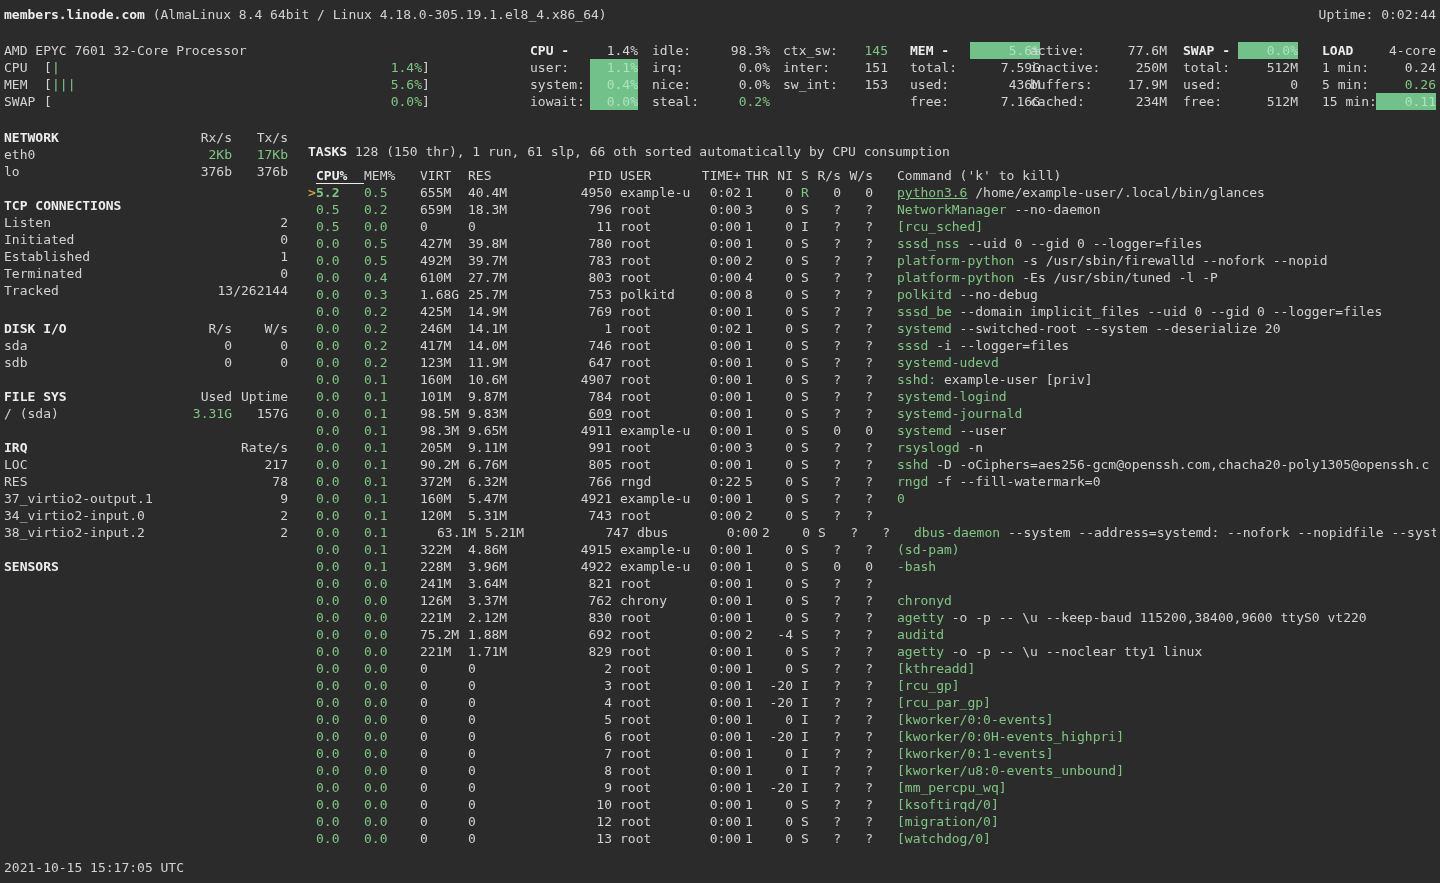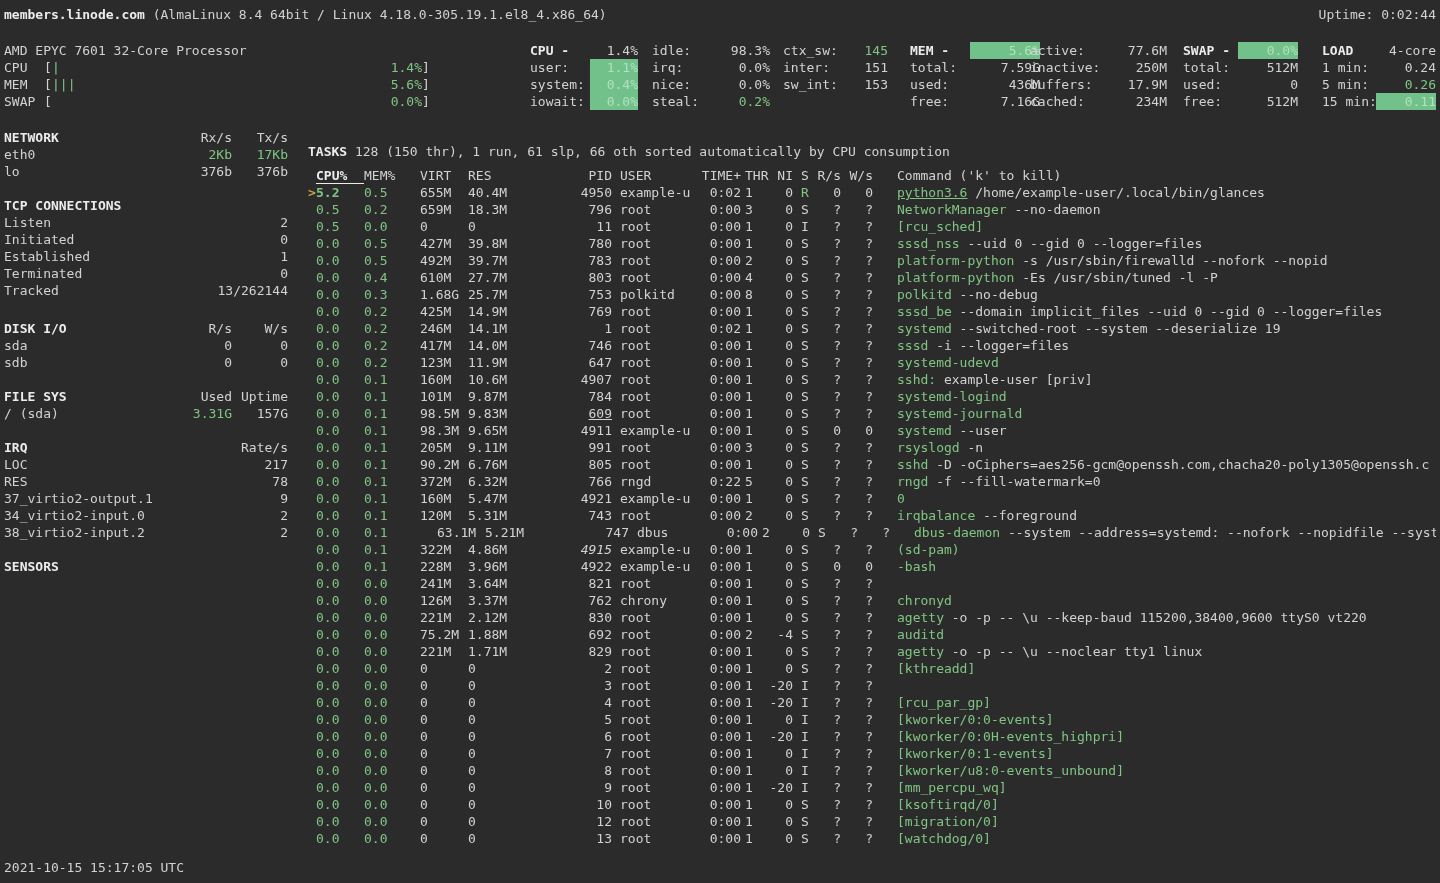"--switched-root --system --deserialize" span { text: 19 -> 20 }
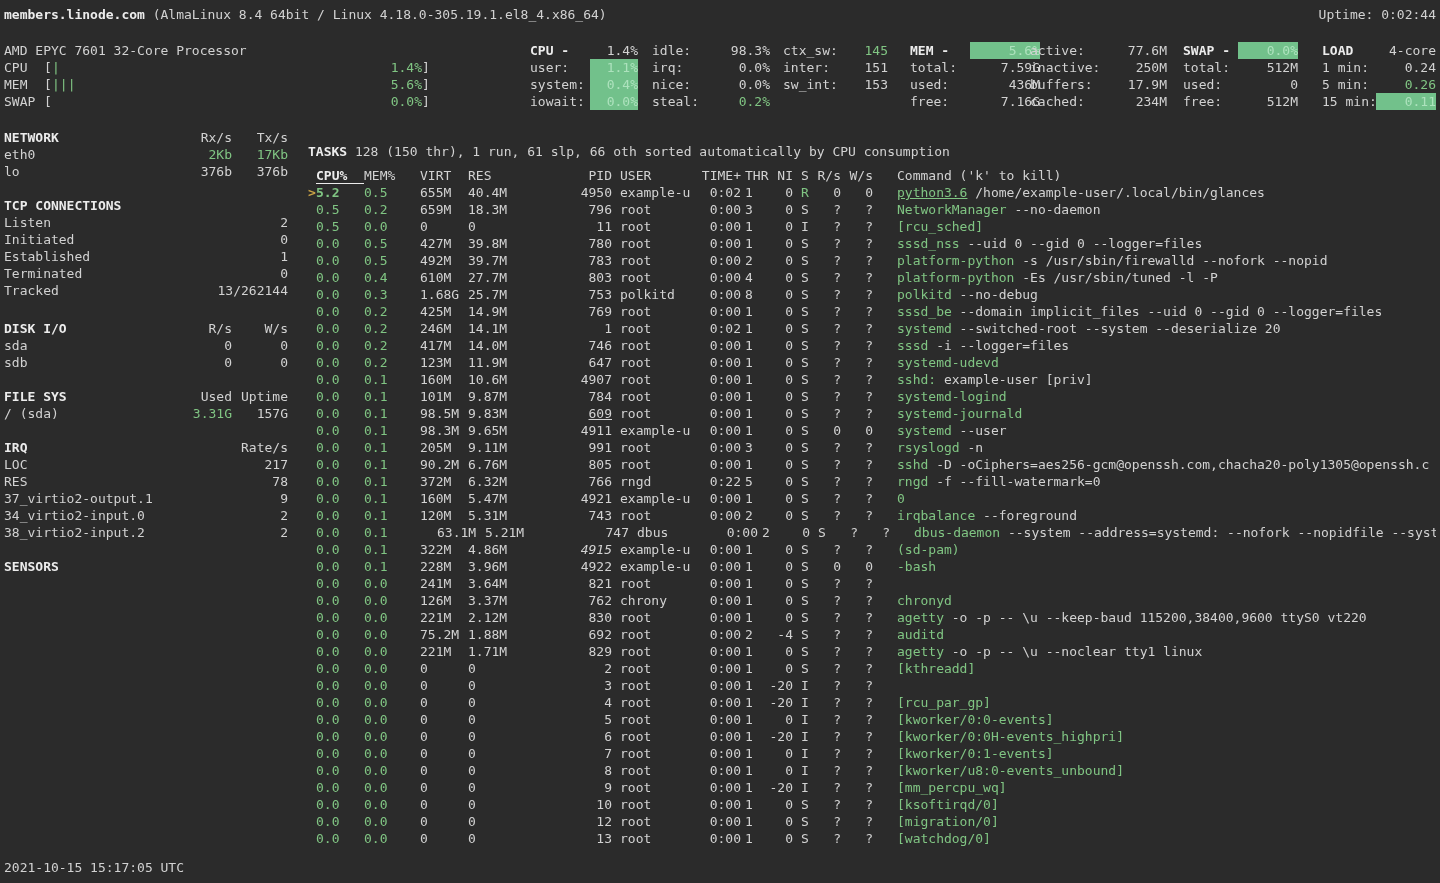"irqbalance --foreground" span.cell { html: <span><span>irqbalance</span><span> --foreground</span></span> -> none }
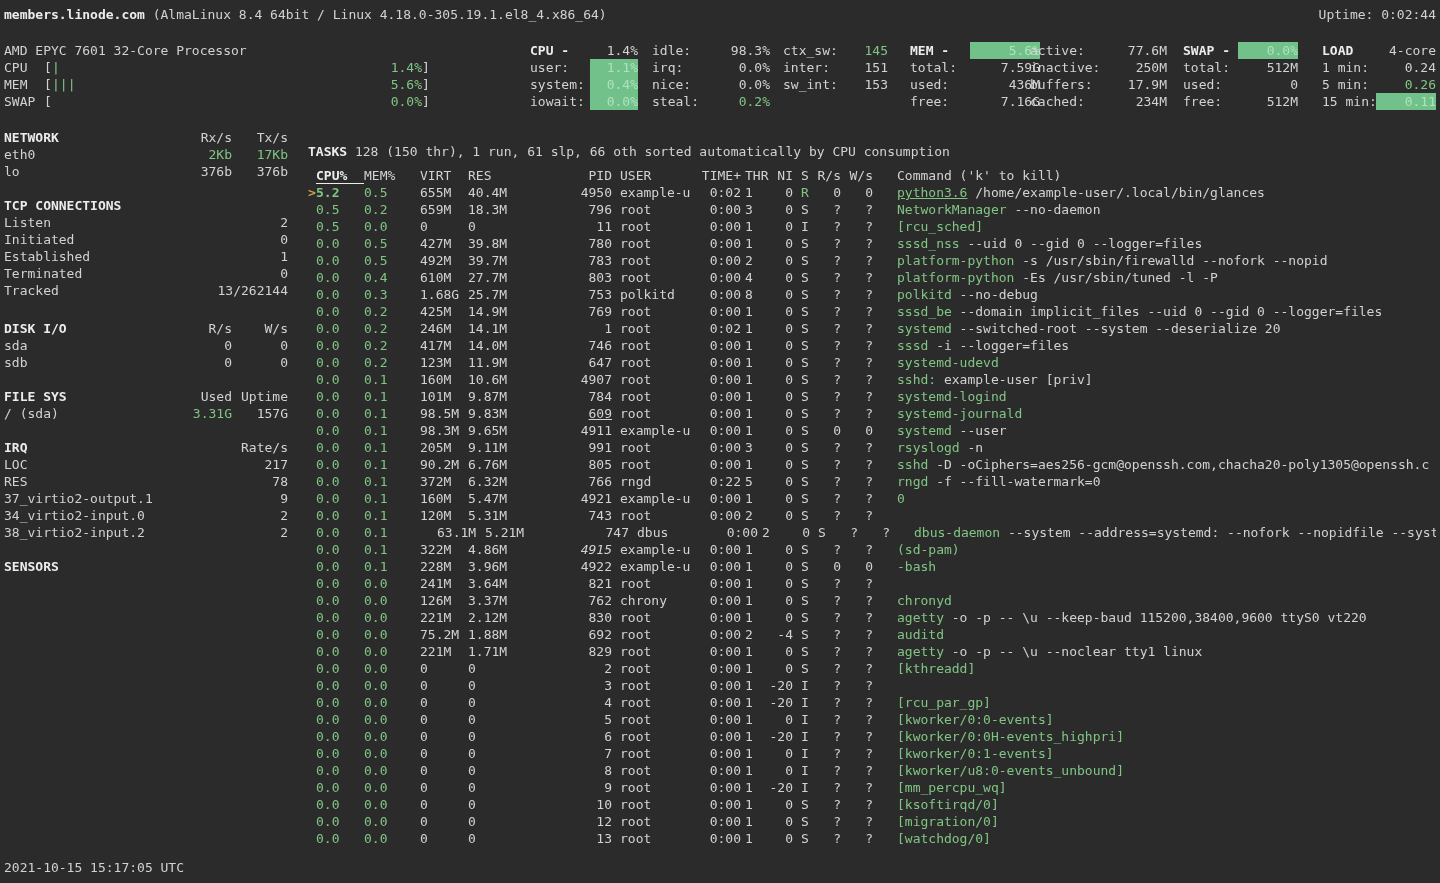"4915" span.cell { font-style: italic -> none }
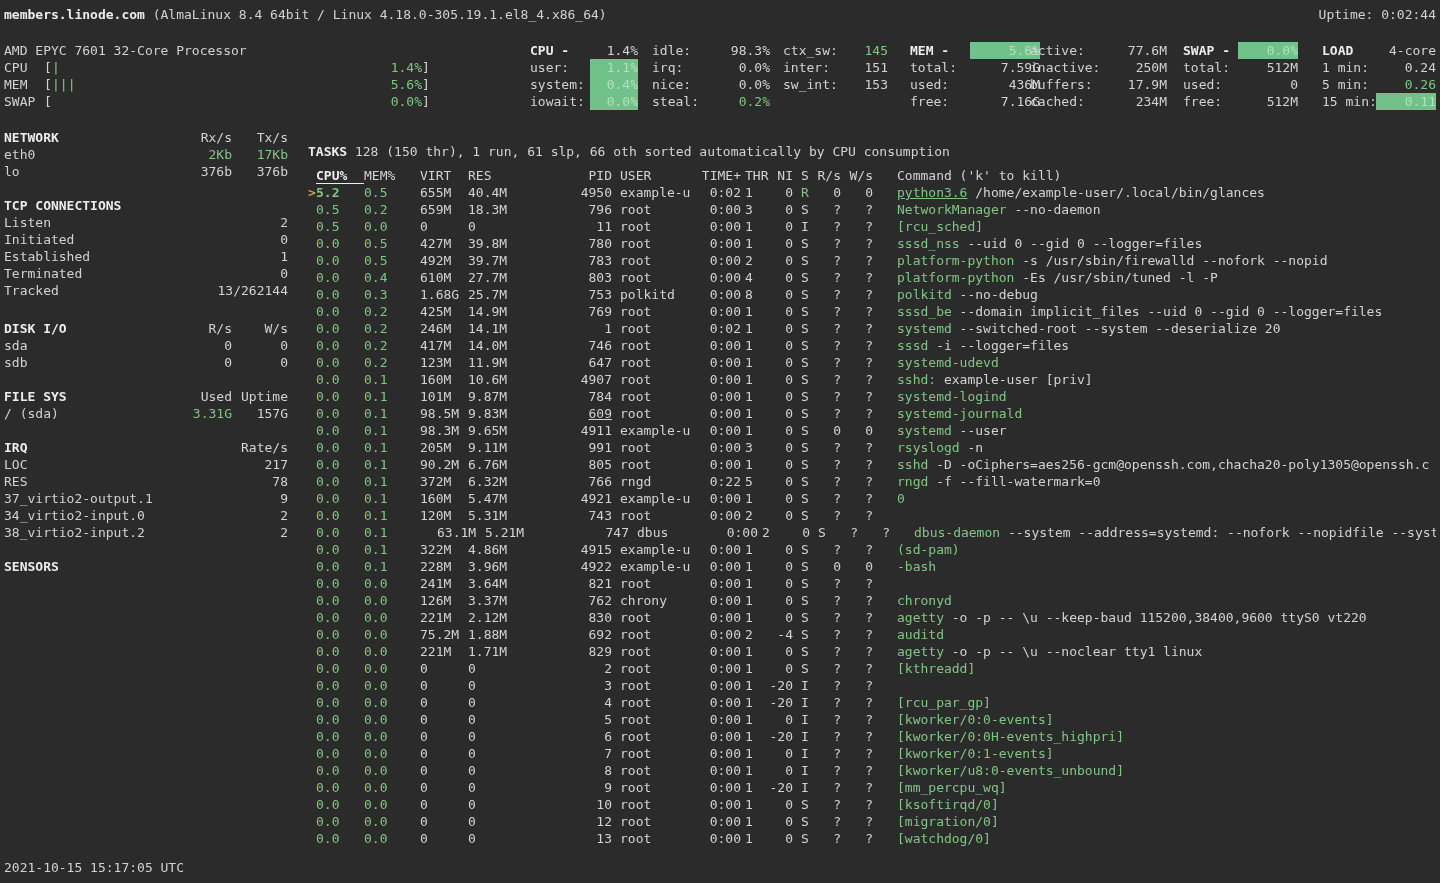"[rcu_gp]" span.cell { html: none -> <span><span>[rcu_gp]</span><span></span></span> }
